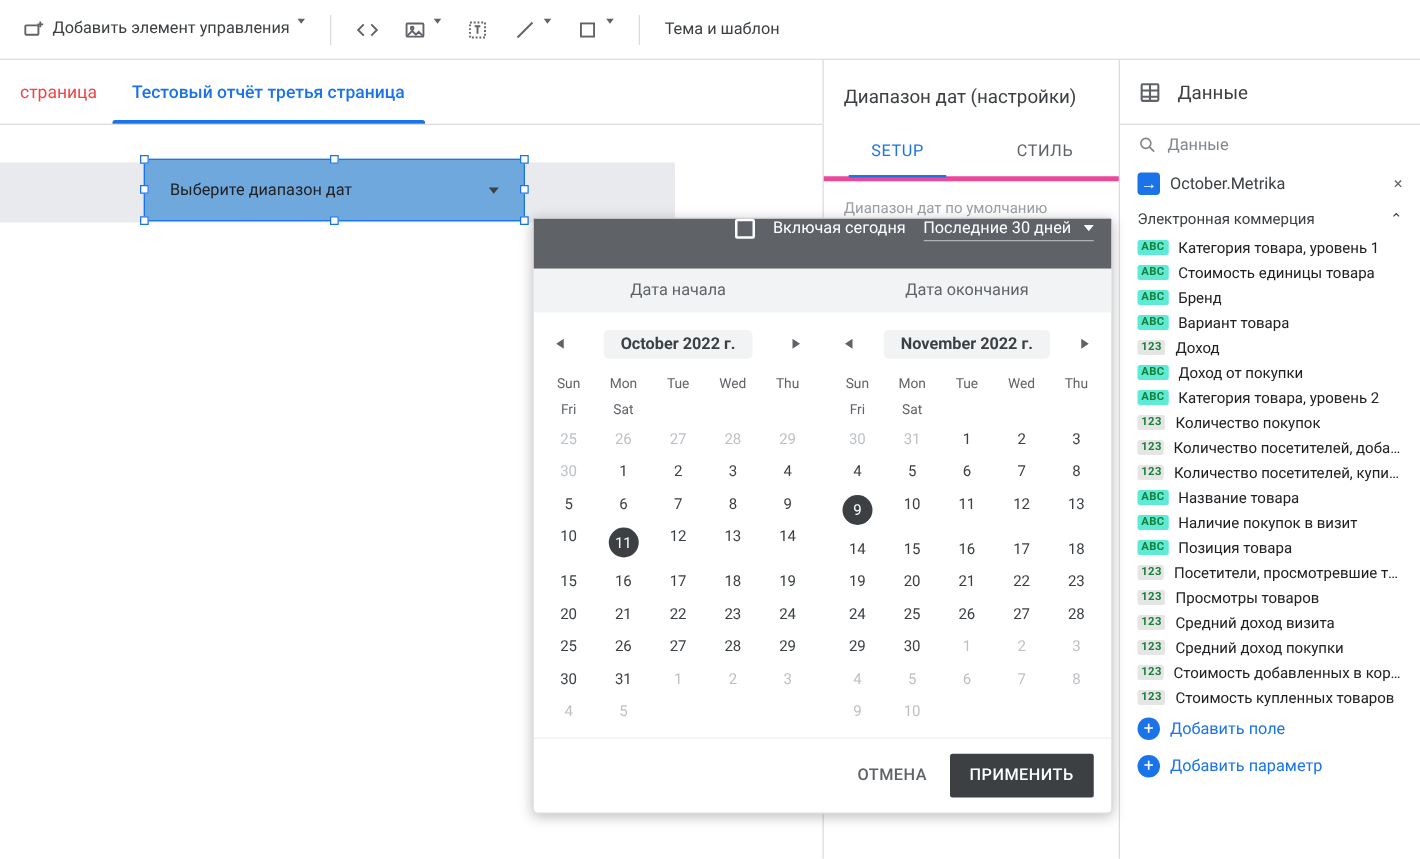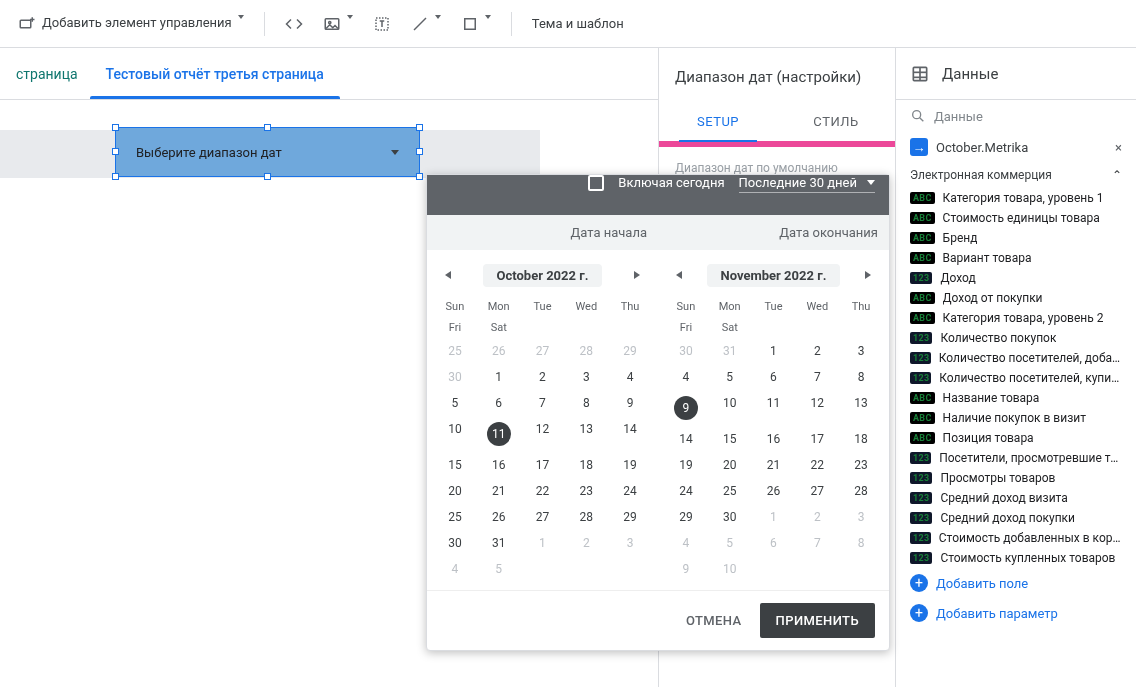"страница" .tab { color: #0f766e -> #ef4444 }
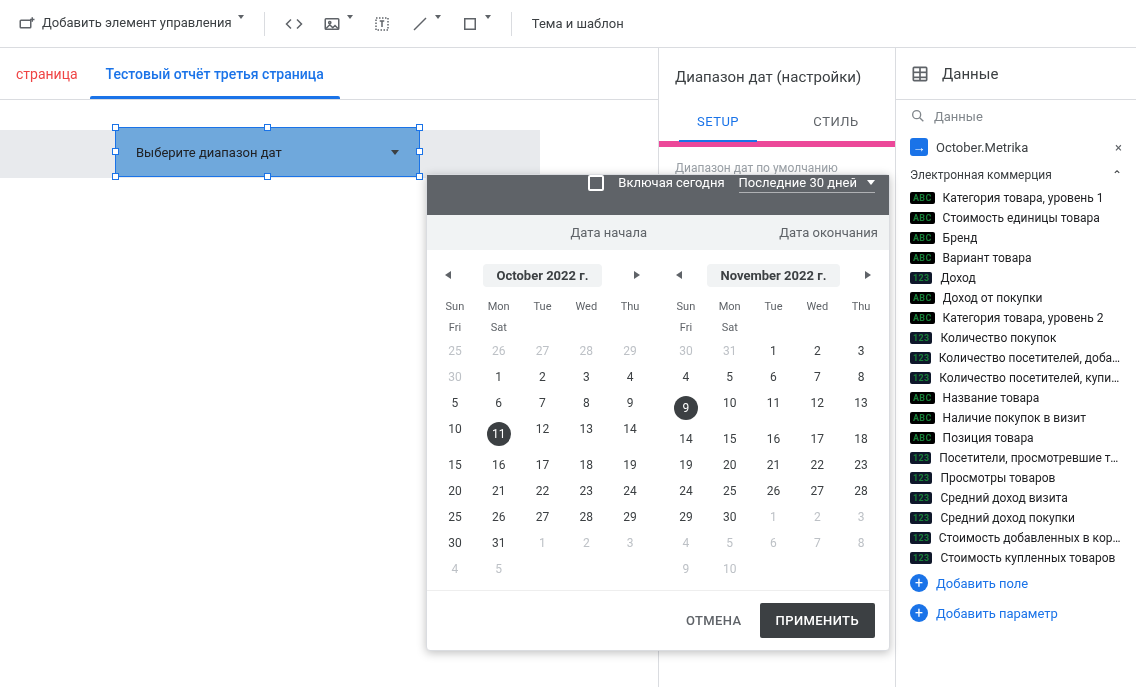"SETUP" .panel-tabs { border-bottom: 6px solid #ec4899 -> 4px solid #ec4899 }
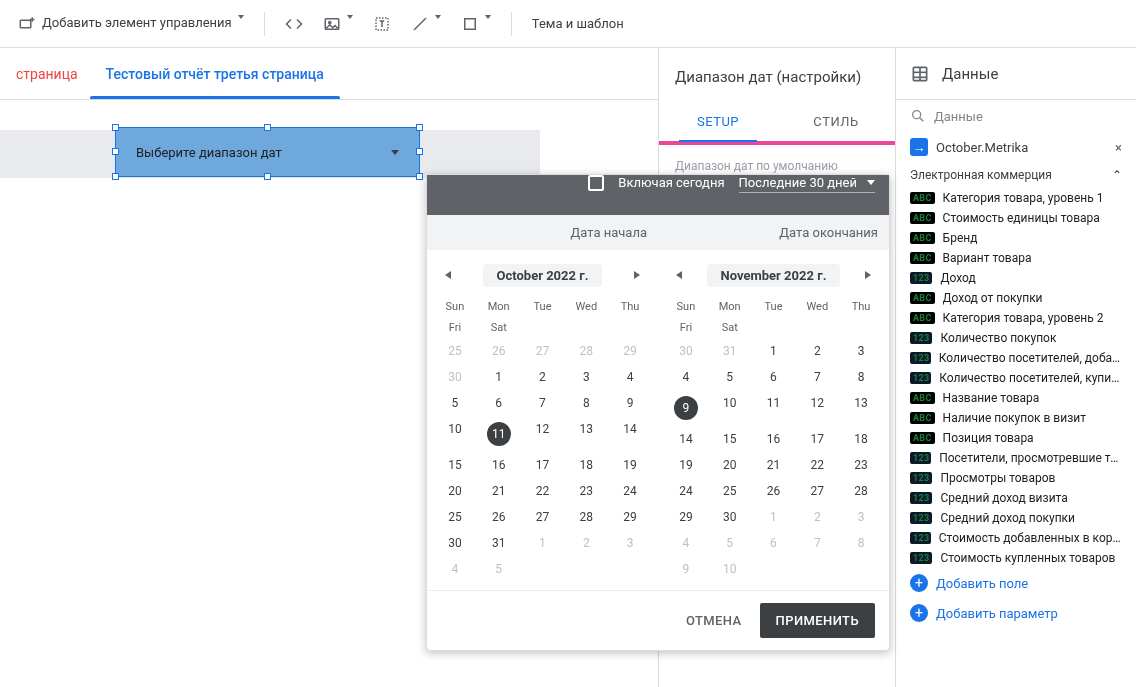"ABC" .badge.abc { background: #000000 -> #5eead4 }
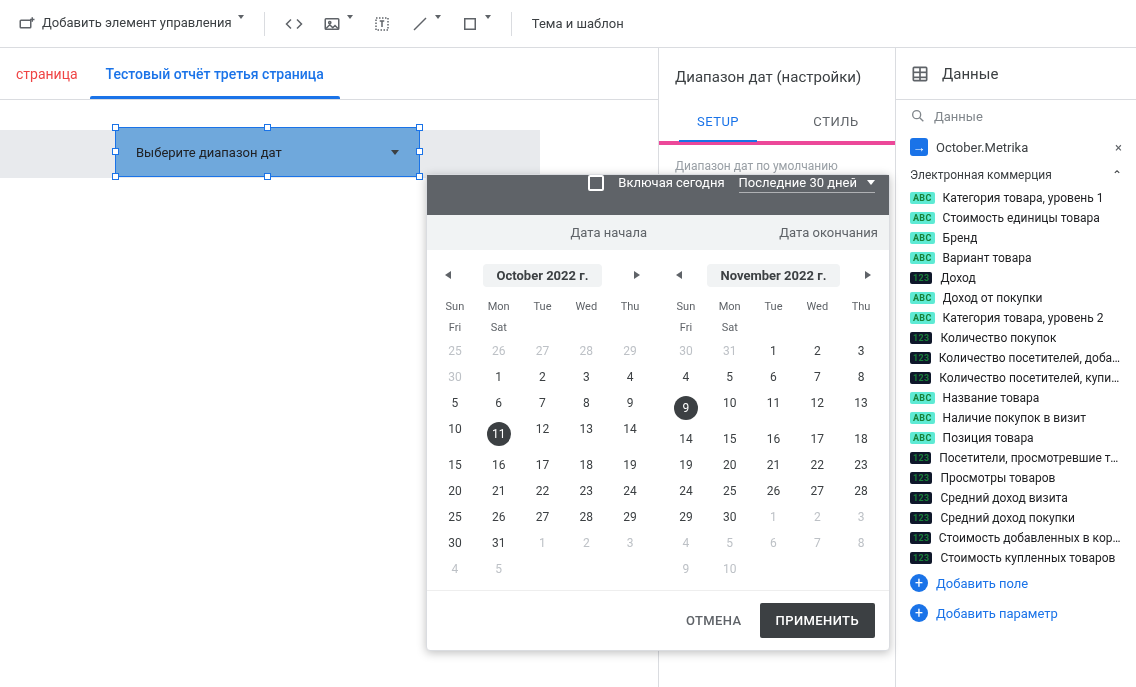"Дата начала" .dp-sub>div { text-align: right -> center }
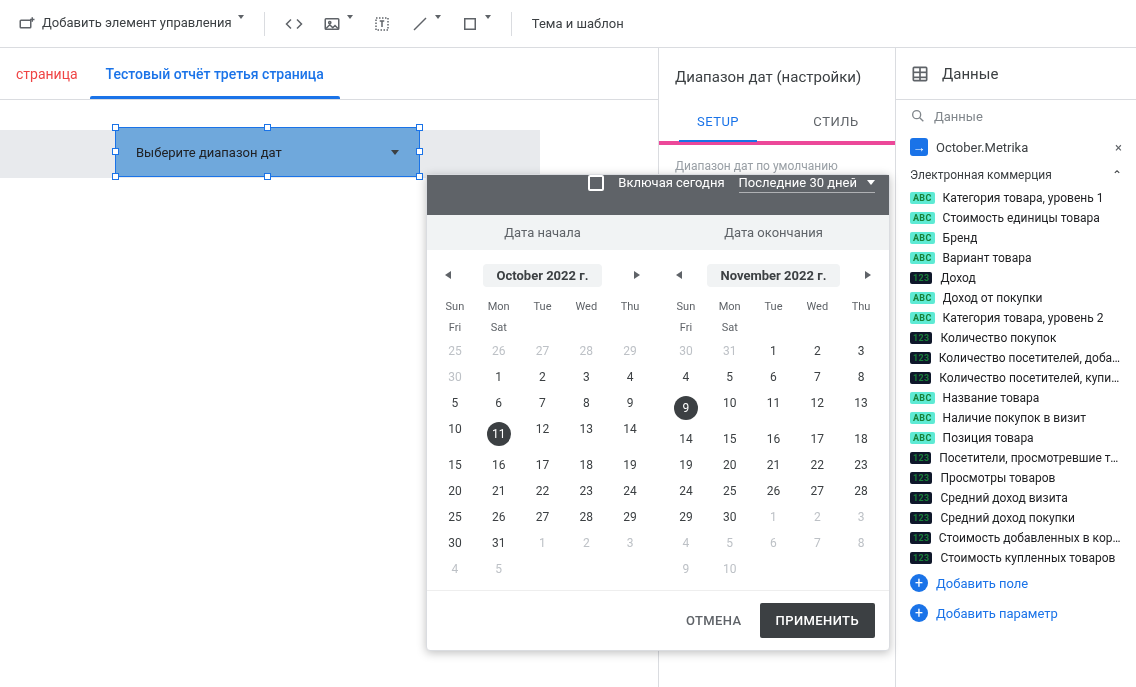"123" .badge.num { background: #0f172a -> #e5e5e5 }
